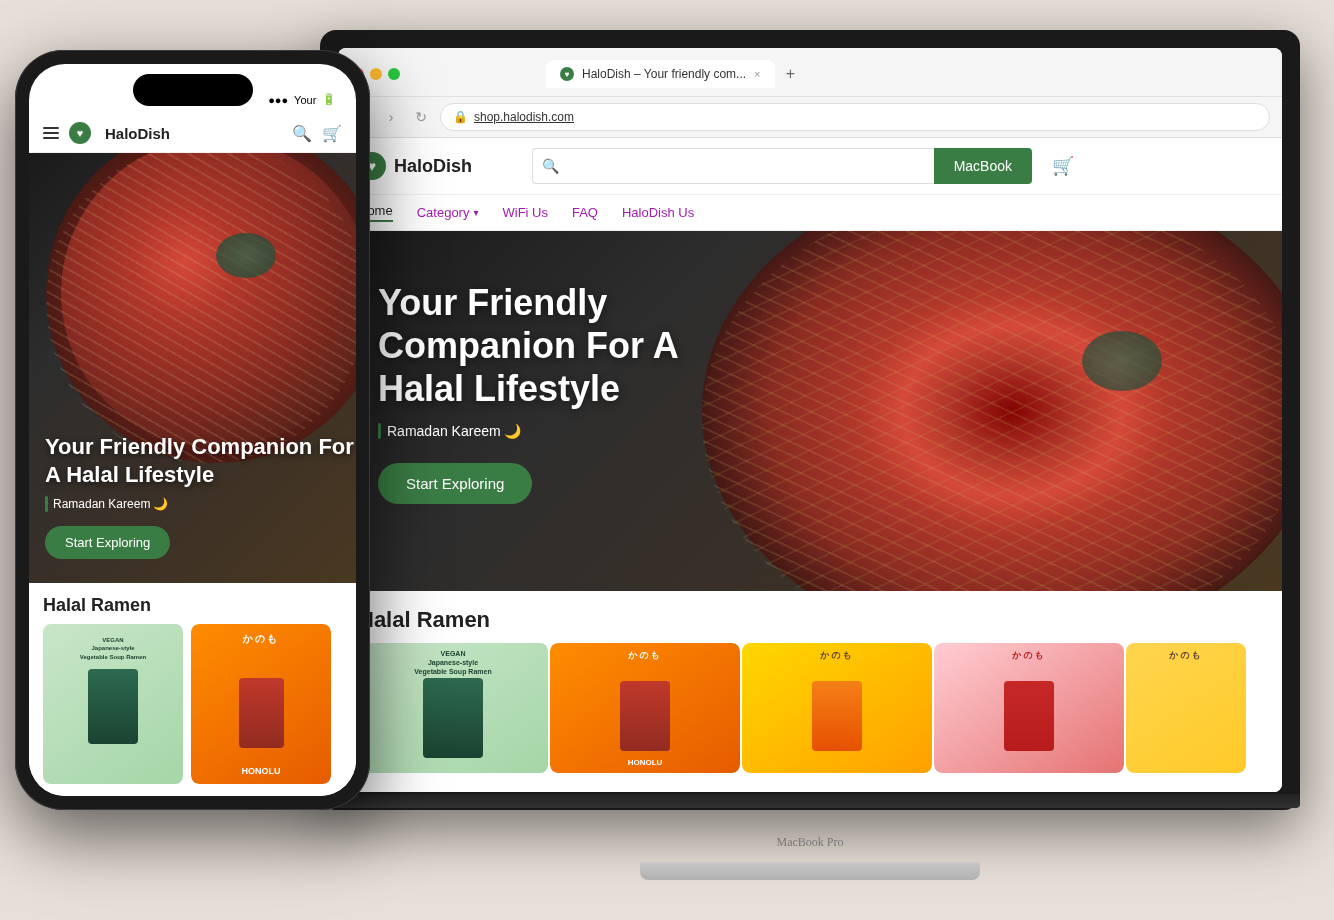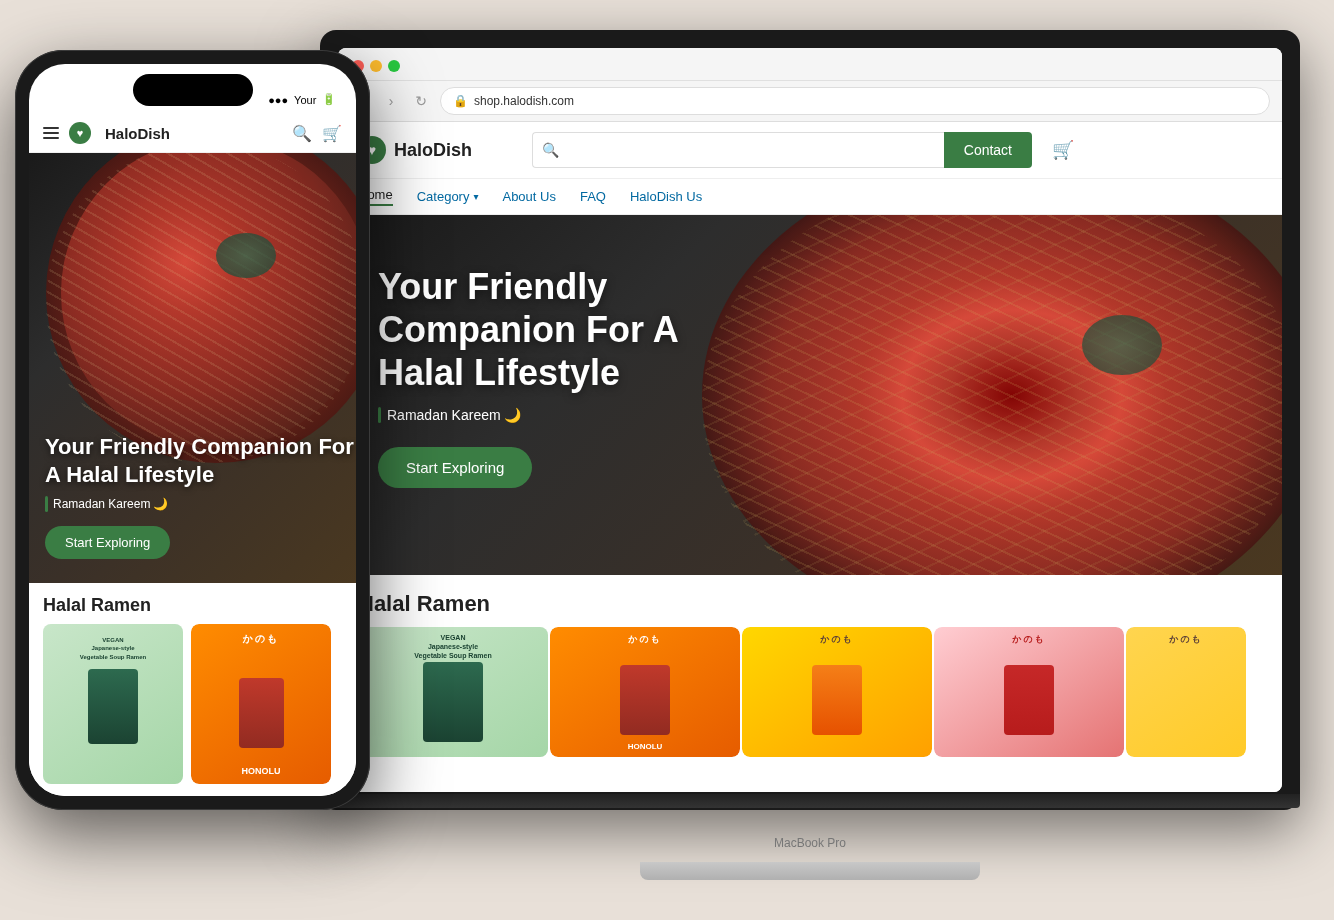"HaloDish – Your friendly com..." div.tab-bar { html: none -> <div> <div> <div></div> <span>HaloDish – Your friendly com...</span> <span>×</span> </div> <div>+</div> </div> }
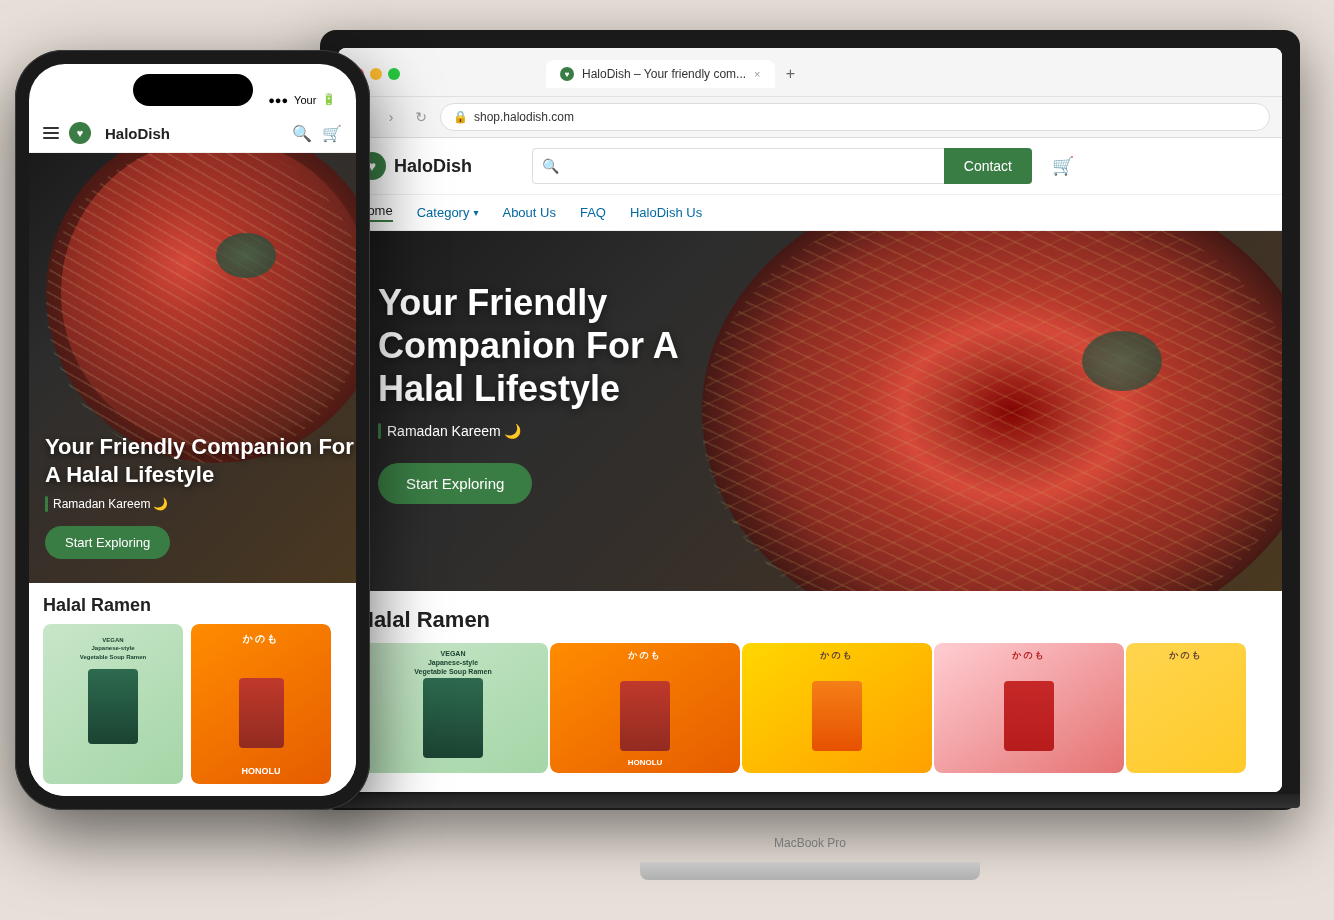"shop.halodish.com" .url-text { text-decoration: none -> underline }
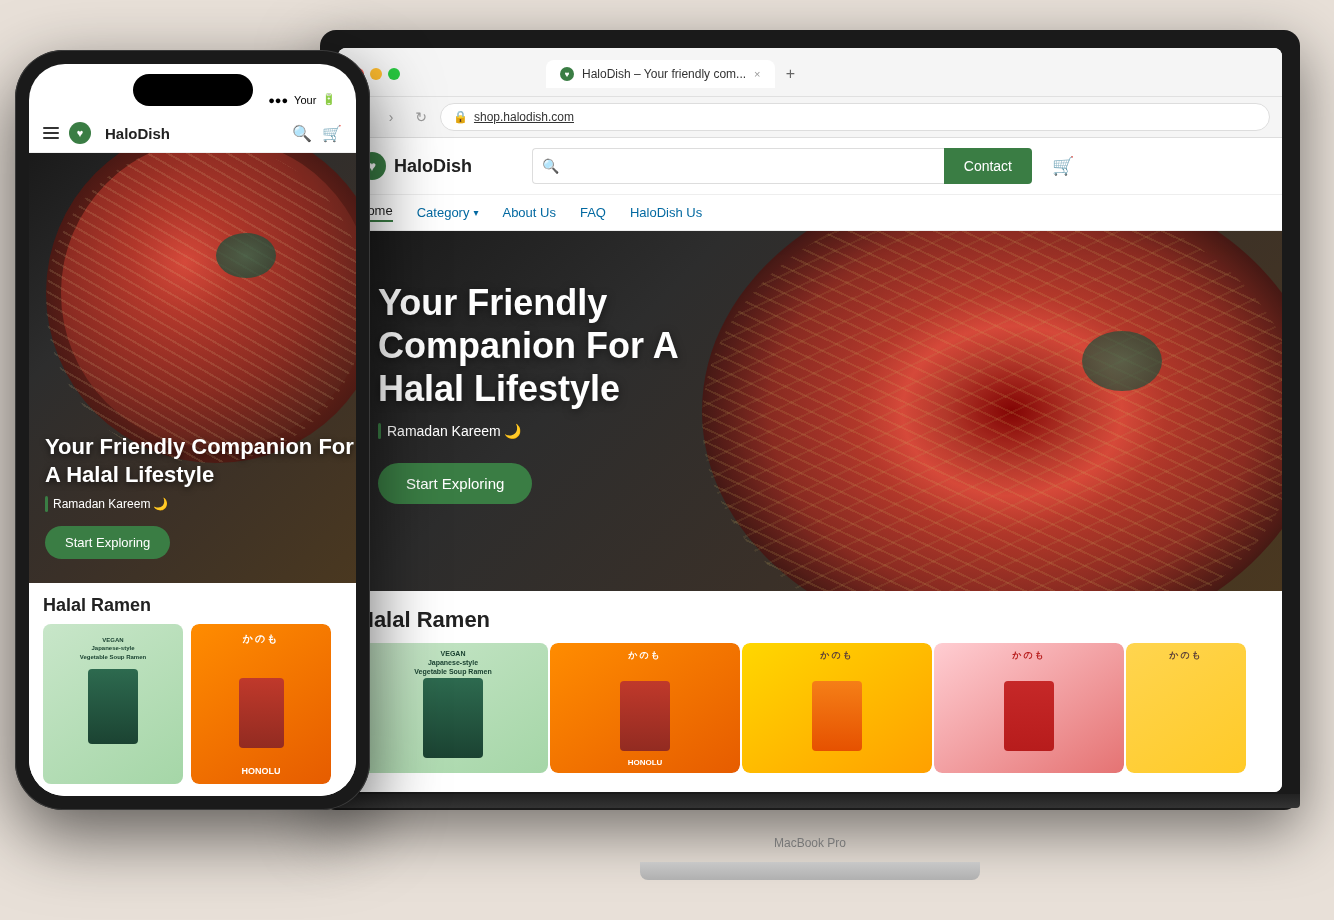"Contact" button.search-btn { text: Contact -> MacBook }
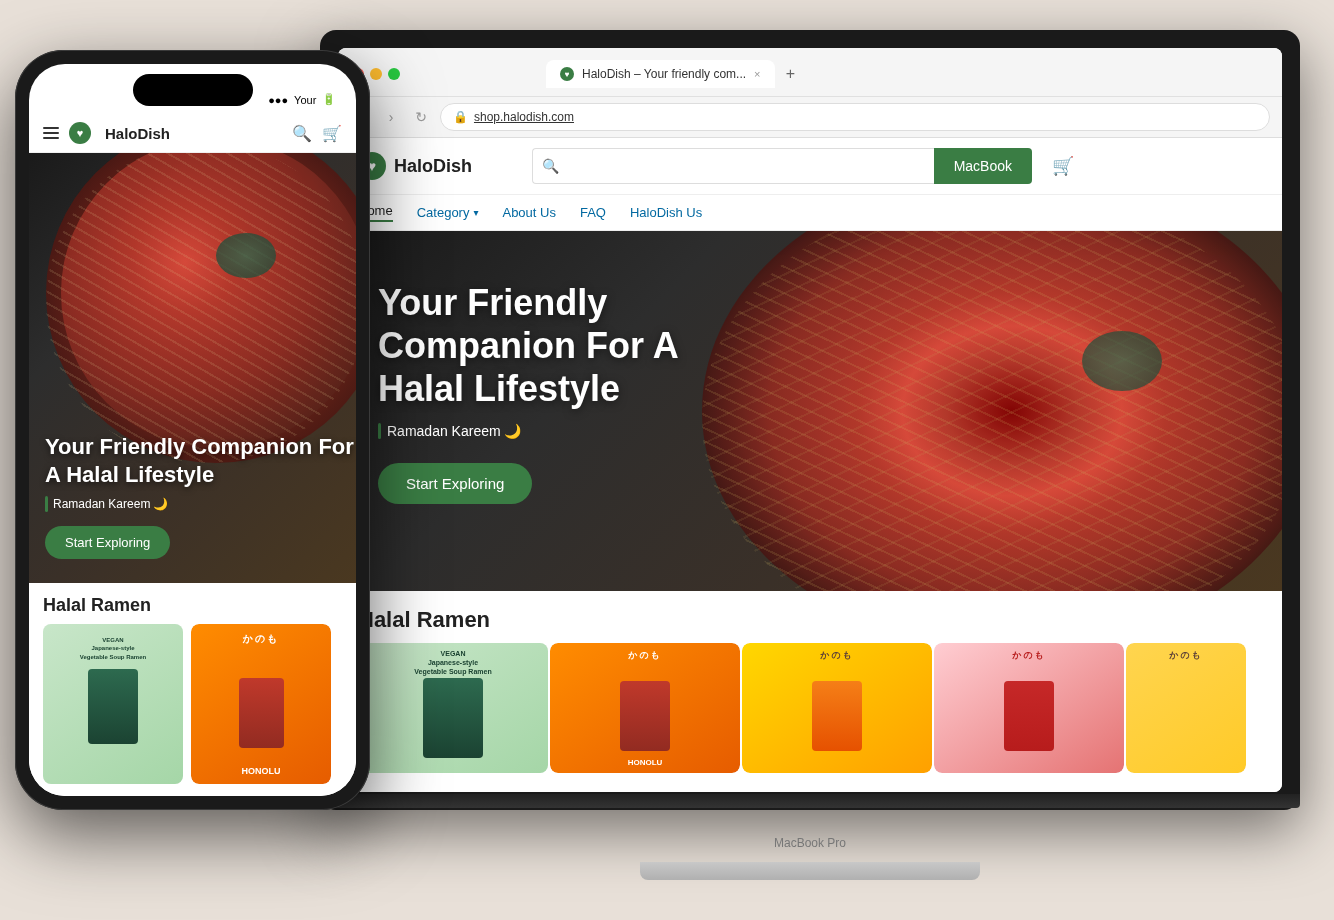"Category" .nav-link { color: #0369a1 -> #a21caf }
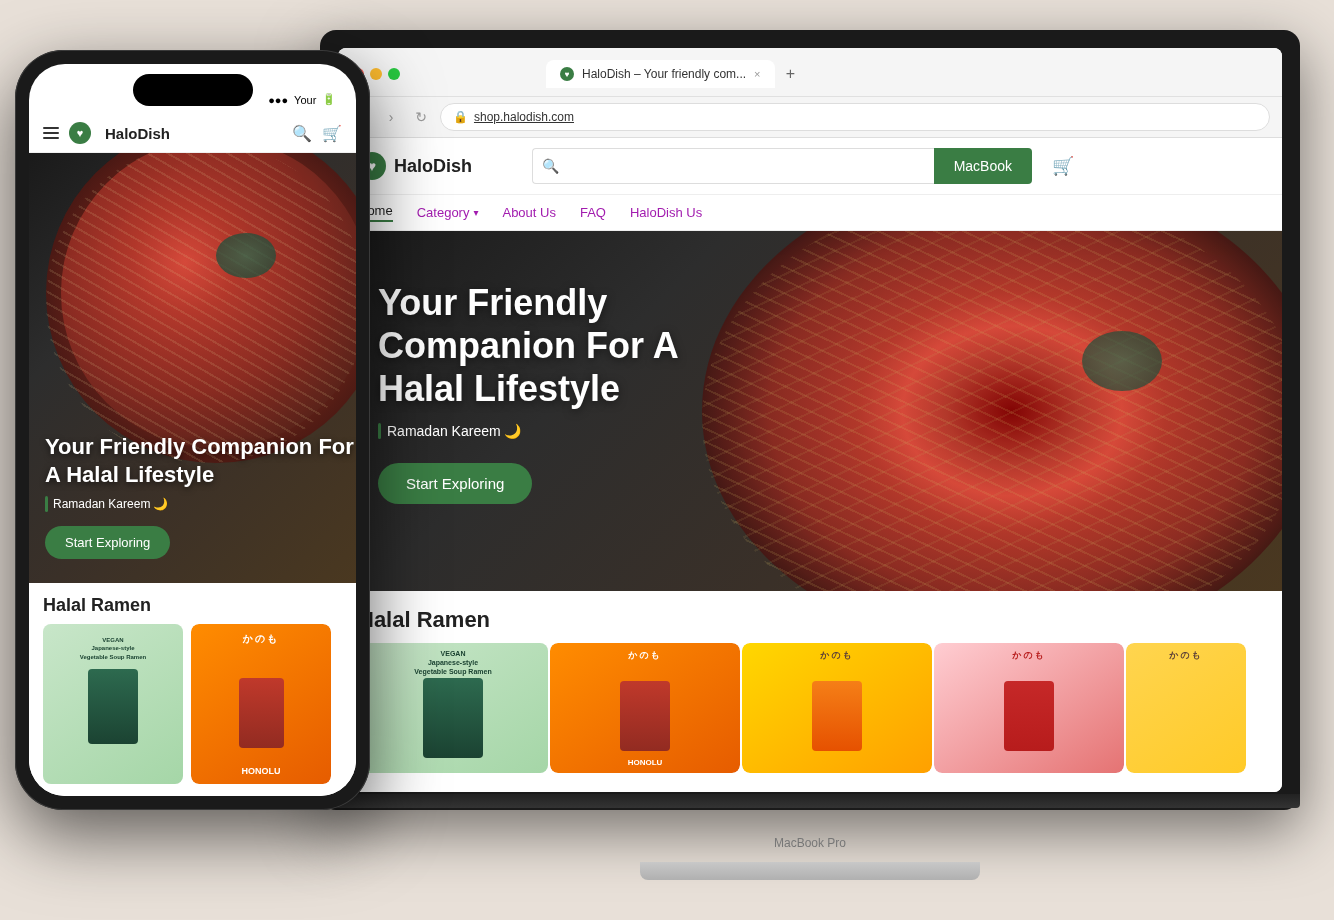"About Us" a.nav-link { text: About -> WiFi }
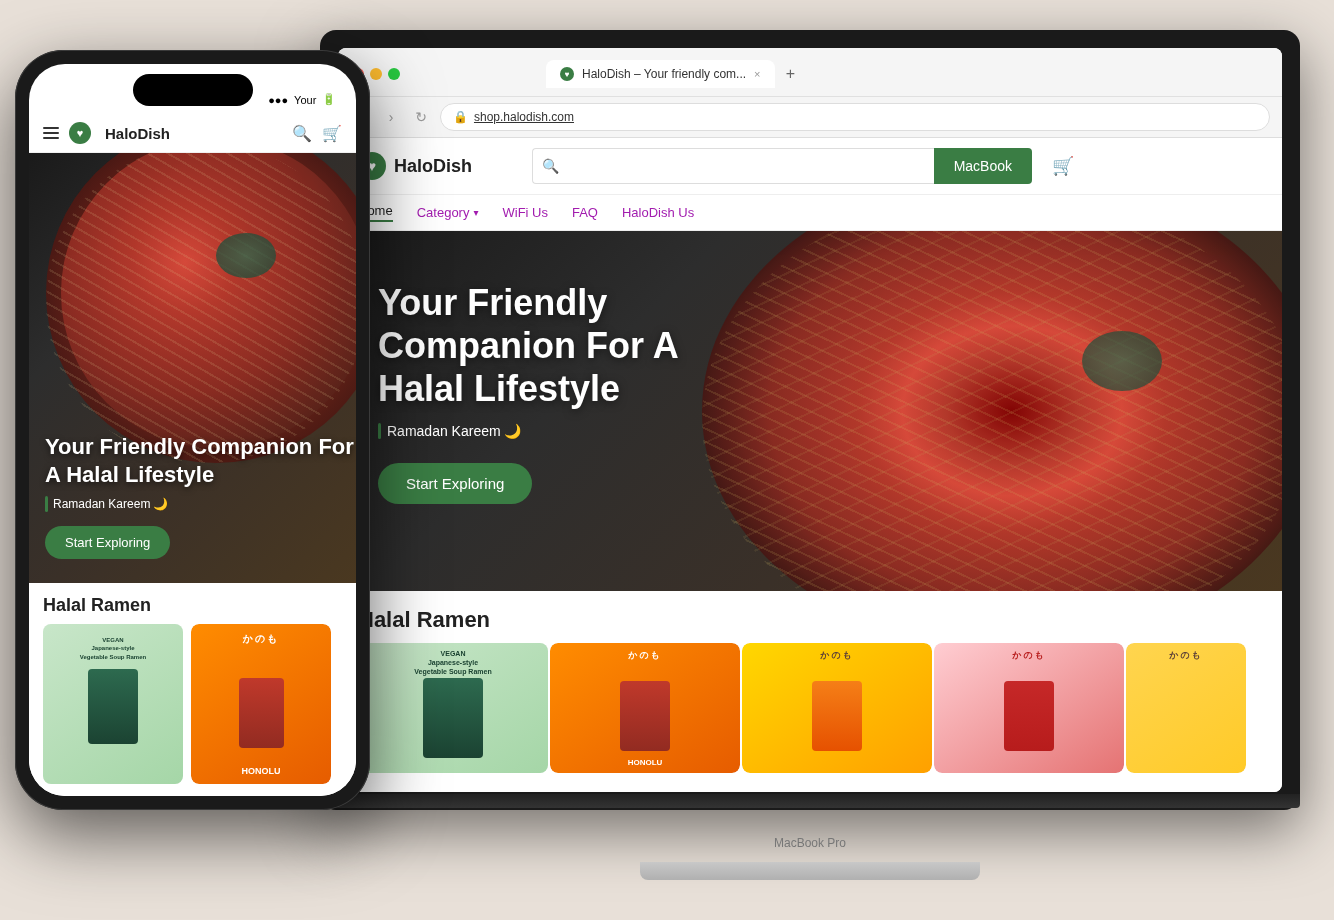"MacBook Pro" div { font-family: none -> Liberation Serif, serif }
